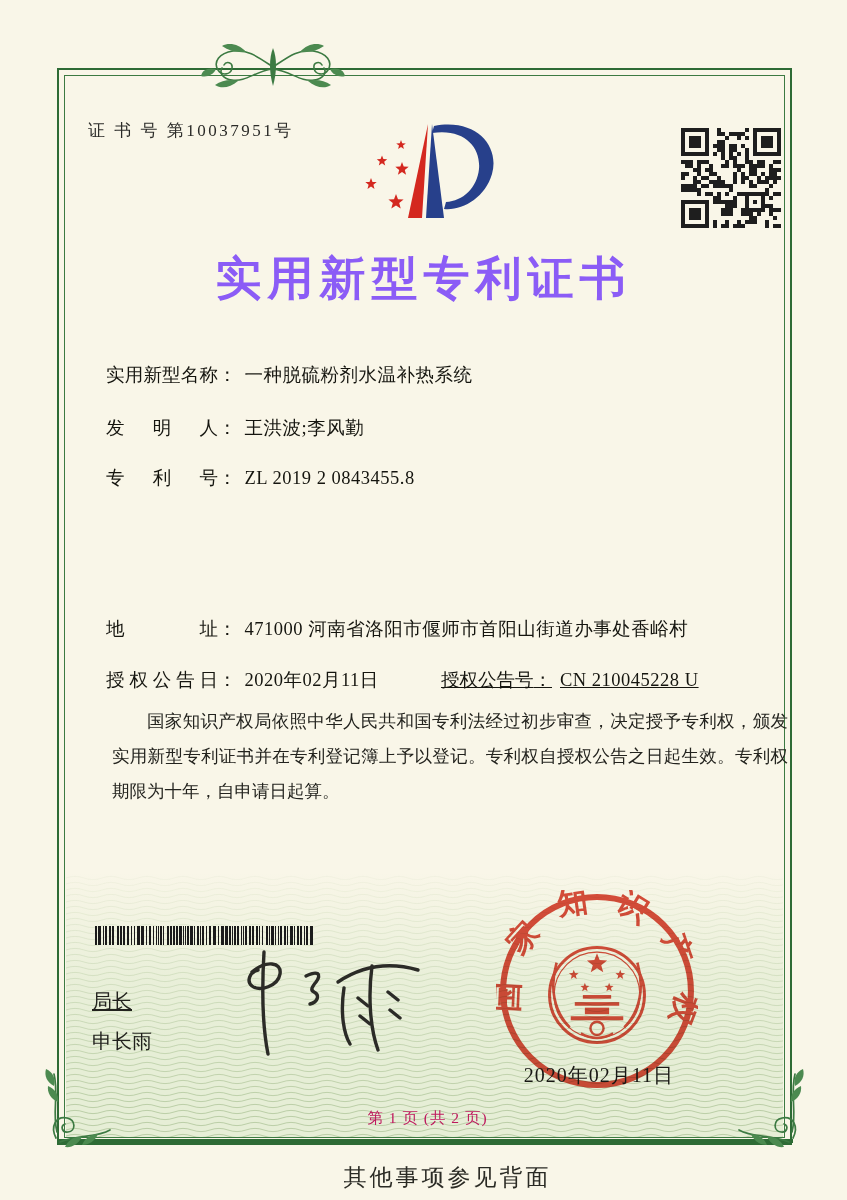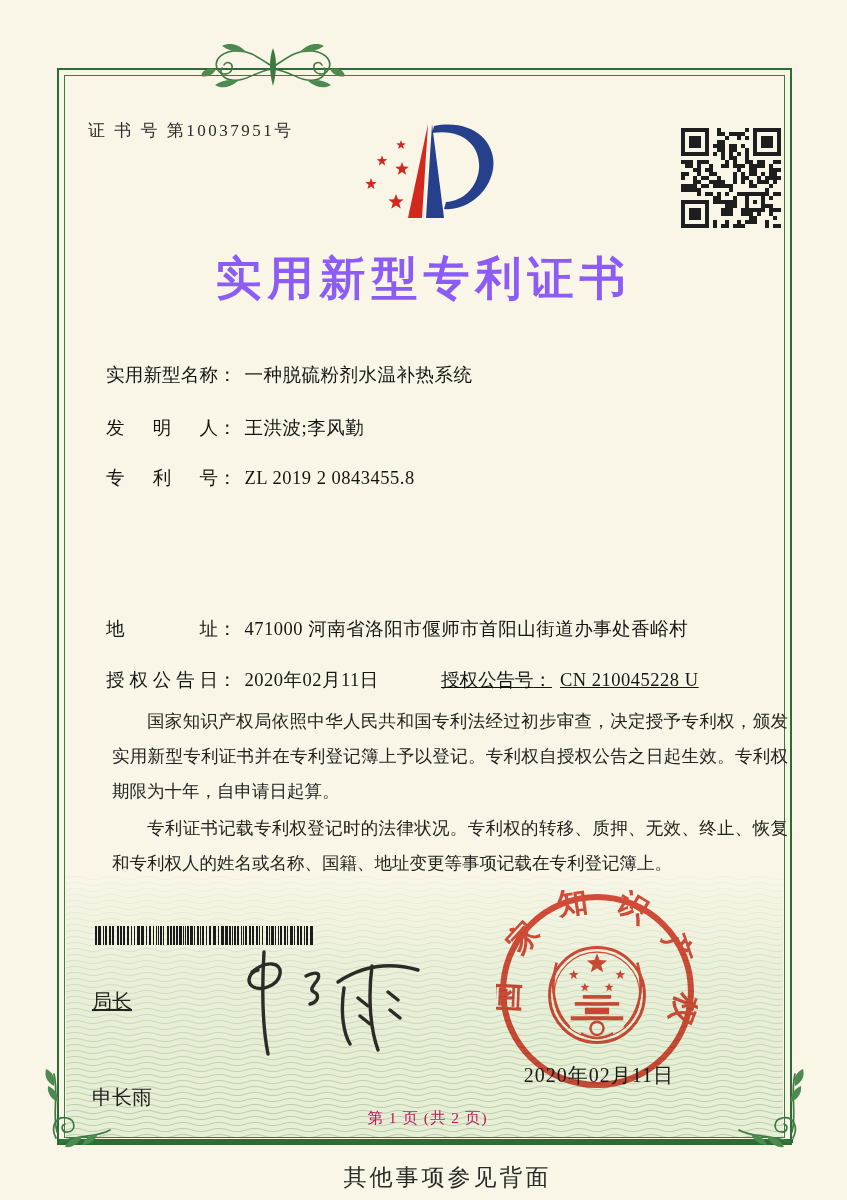"专利证书记载专利权登记时的法律状况。专利权的转移、质押、无效、终止、恢复和专利权" p { html: <p>专利证书记载专利权登记时的法律状况。专利权的转移、质押、无效、终止、恢复和专利权人的姓名或名称、国籍、地址变更等事项记载在专利登记簿上。</p> -> none }
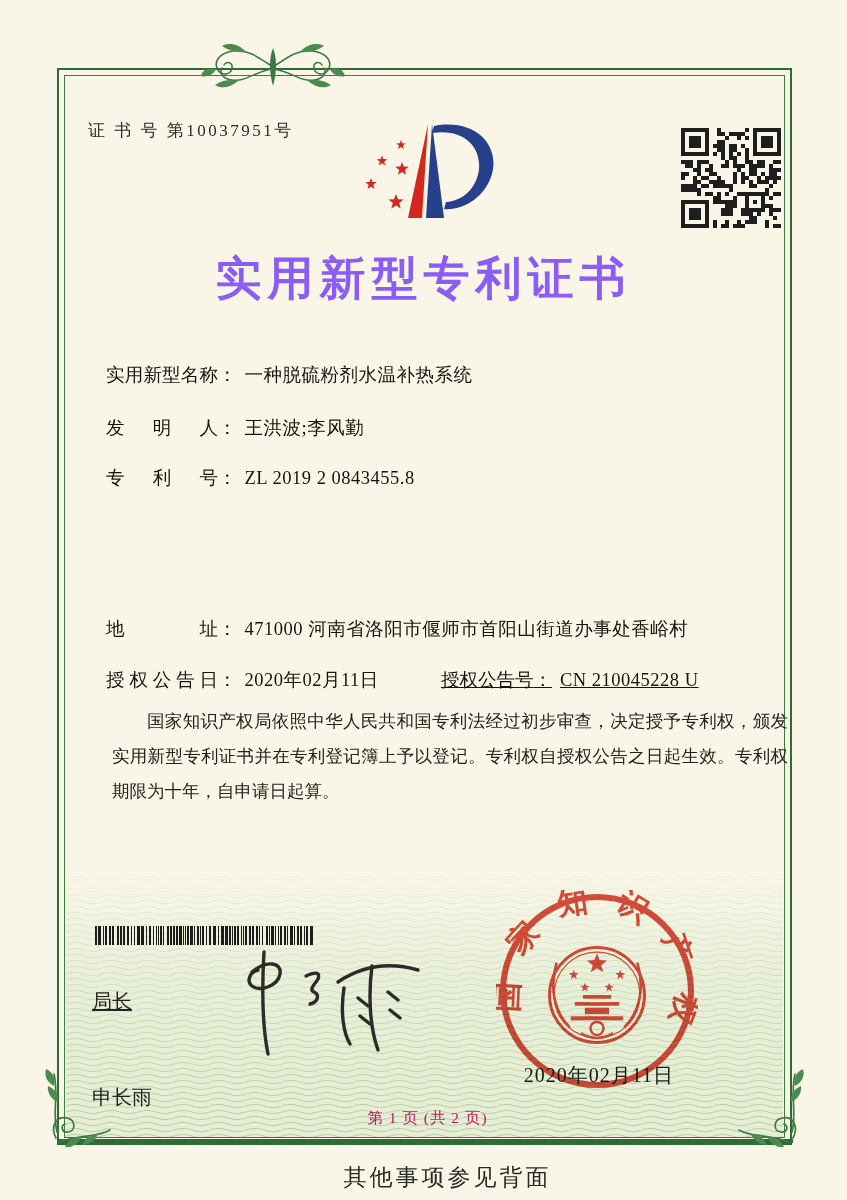"申长雨" .signer-name { top: 1084px -> 1028px }
